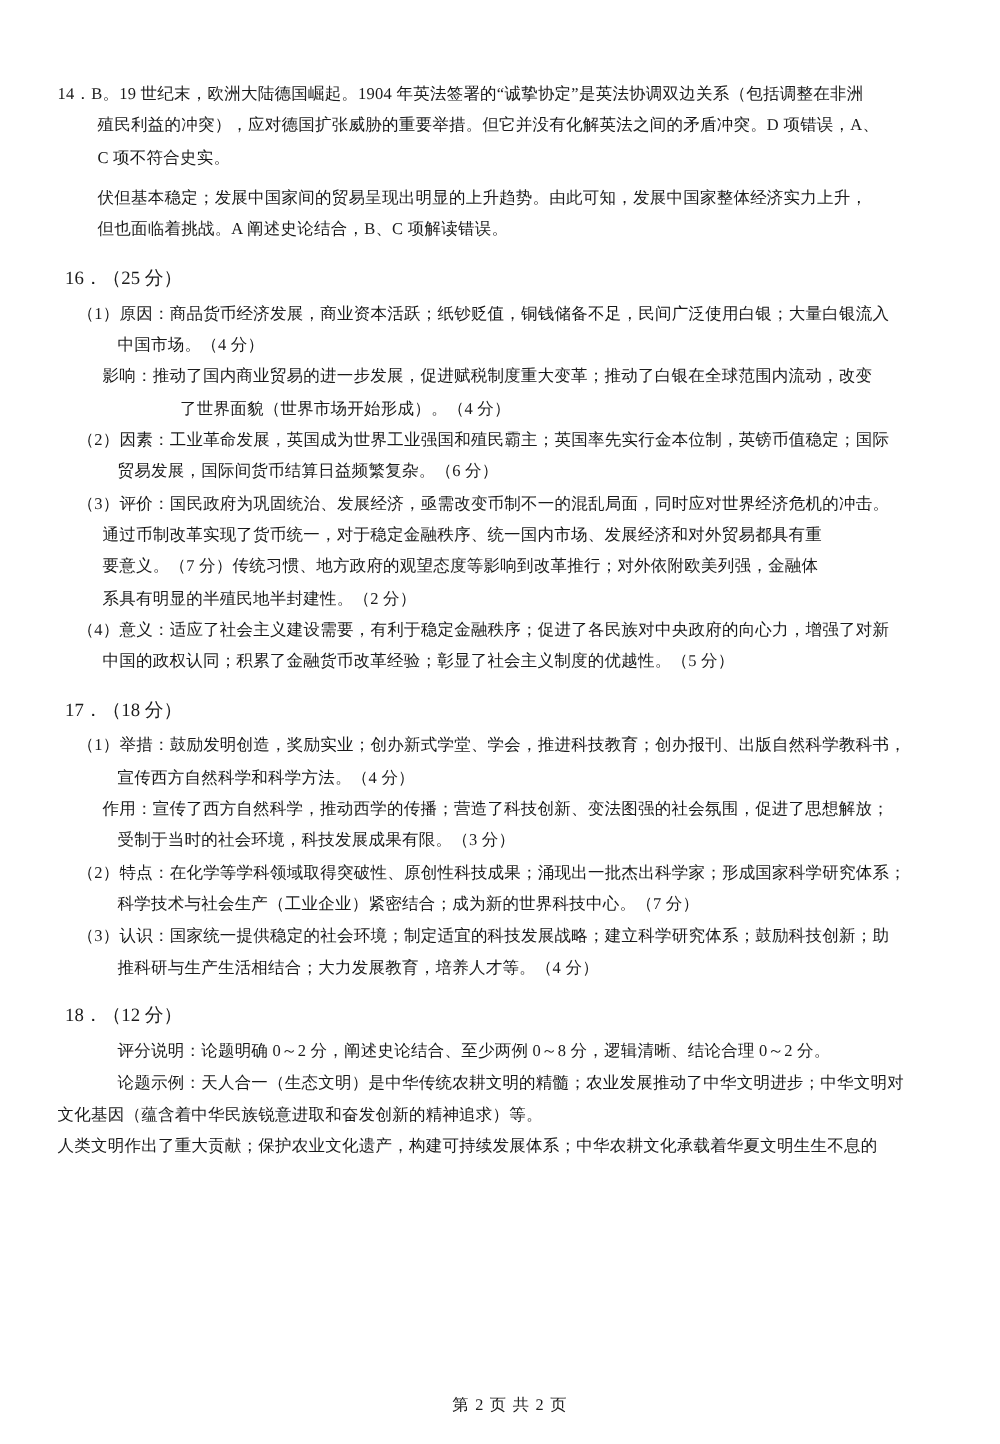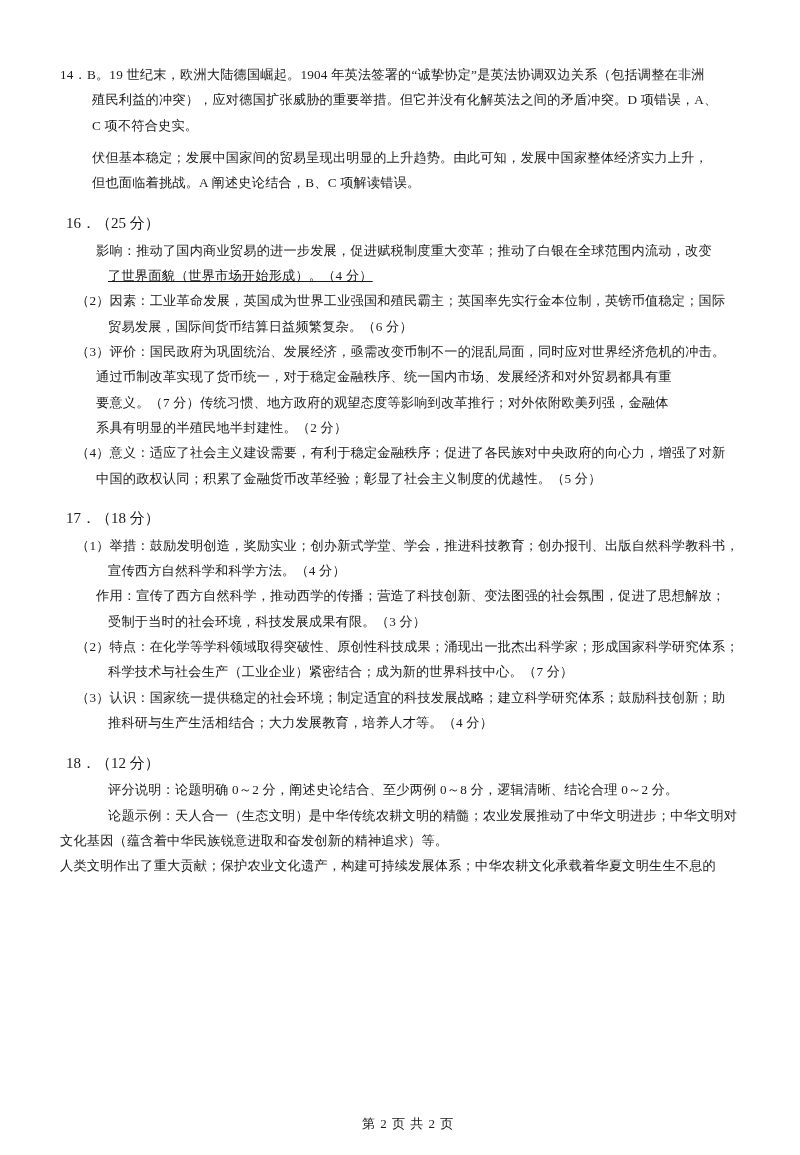"14．B。19 世纪末，欧洲大陆德国崛起。1904" .page { padding: 62px 56px 0 60px -> 62px 56px 0 46px }
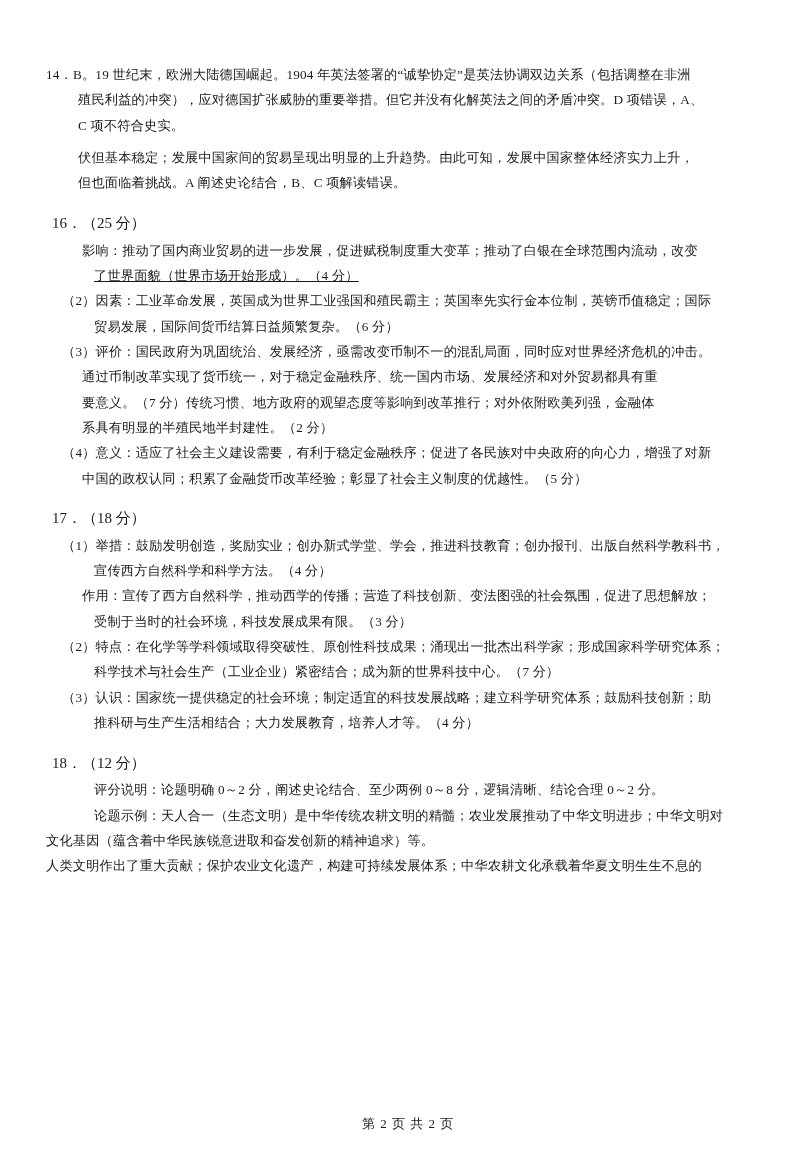"（1）原因：商品货币经济发展，商业资本活跃；纸钞贬值，铜钱储备不足，民间广泛使用" div { html: none -> <div> <div>（1）原因：商品货币经济发展，商业资本活跃；纸钞贬值，铜钱储备不足，民间广泛使用白银；大量白银流入</div> <div>中国市场。（4 分）</div> </div> }
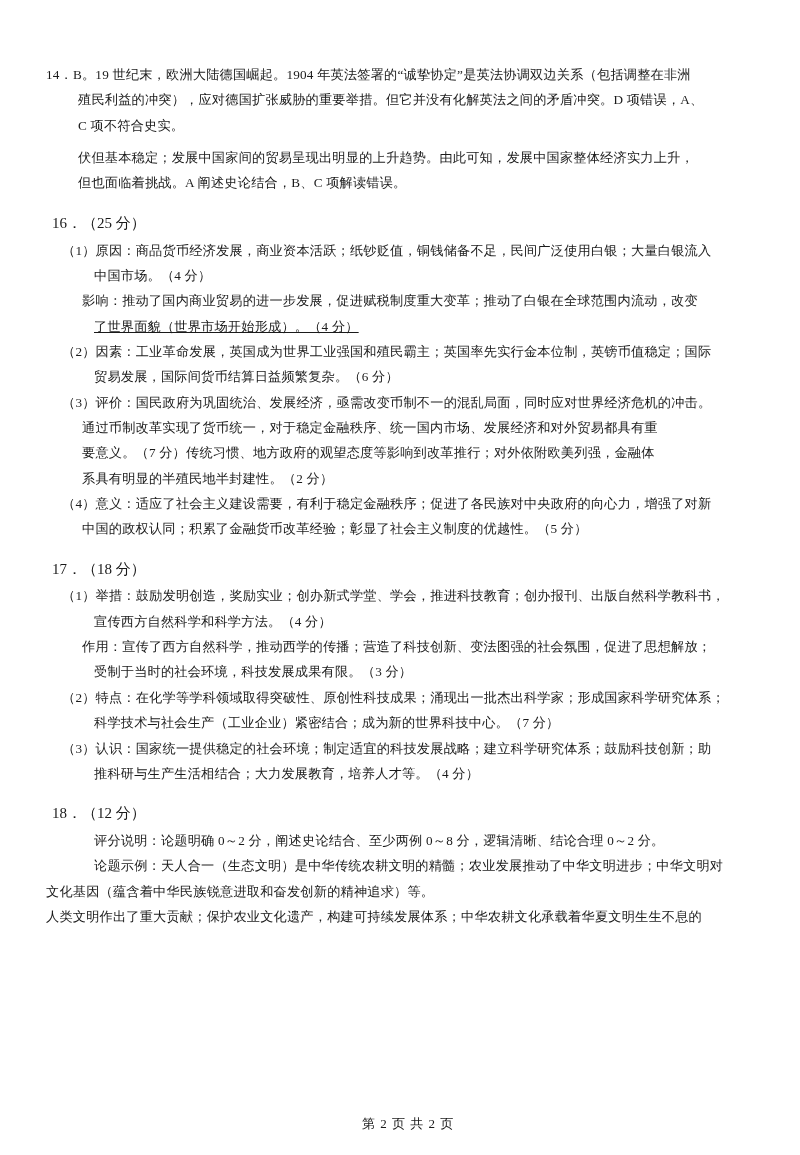"了世界面貌（世界市场开始形成）。（4 分）" .ind6 { margin-left: 48px -> 98px; text-decoration: underline -> none }
